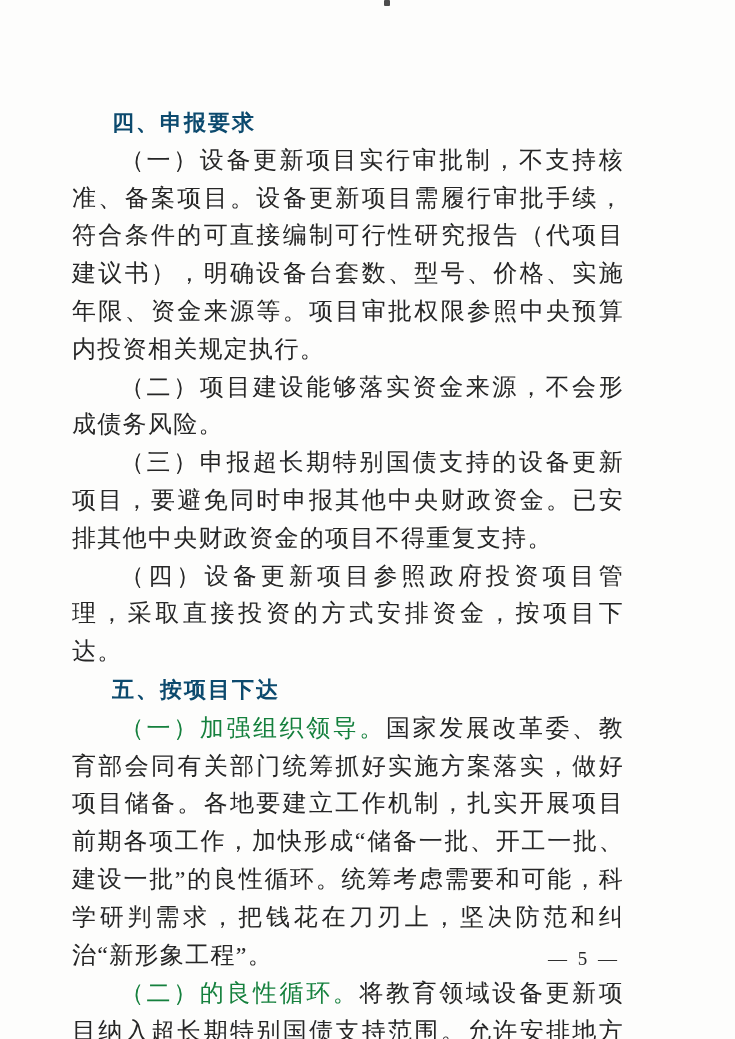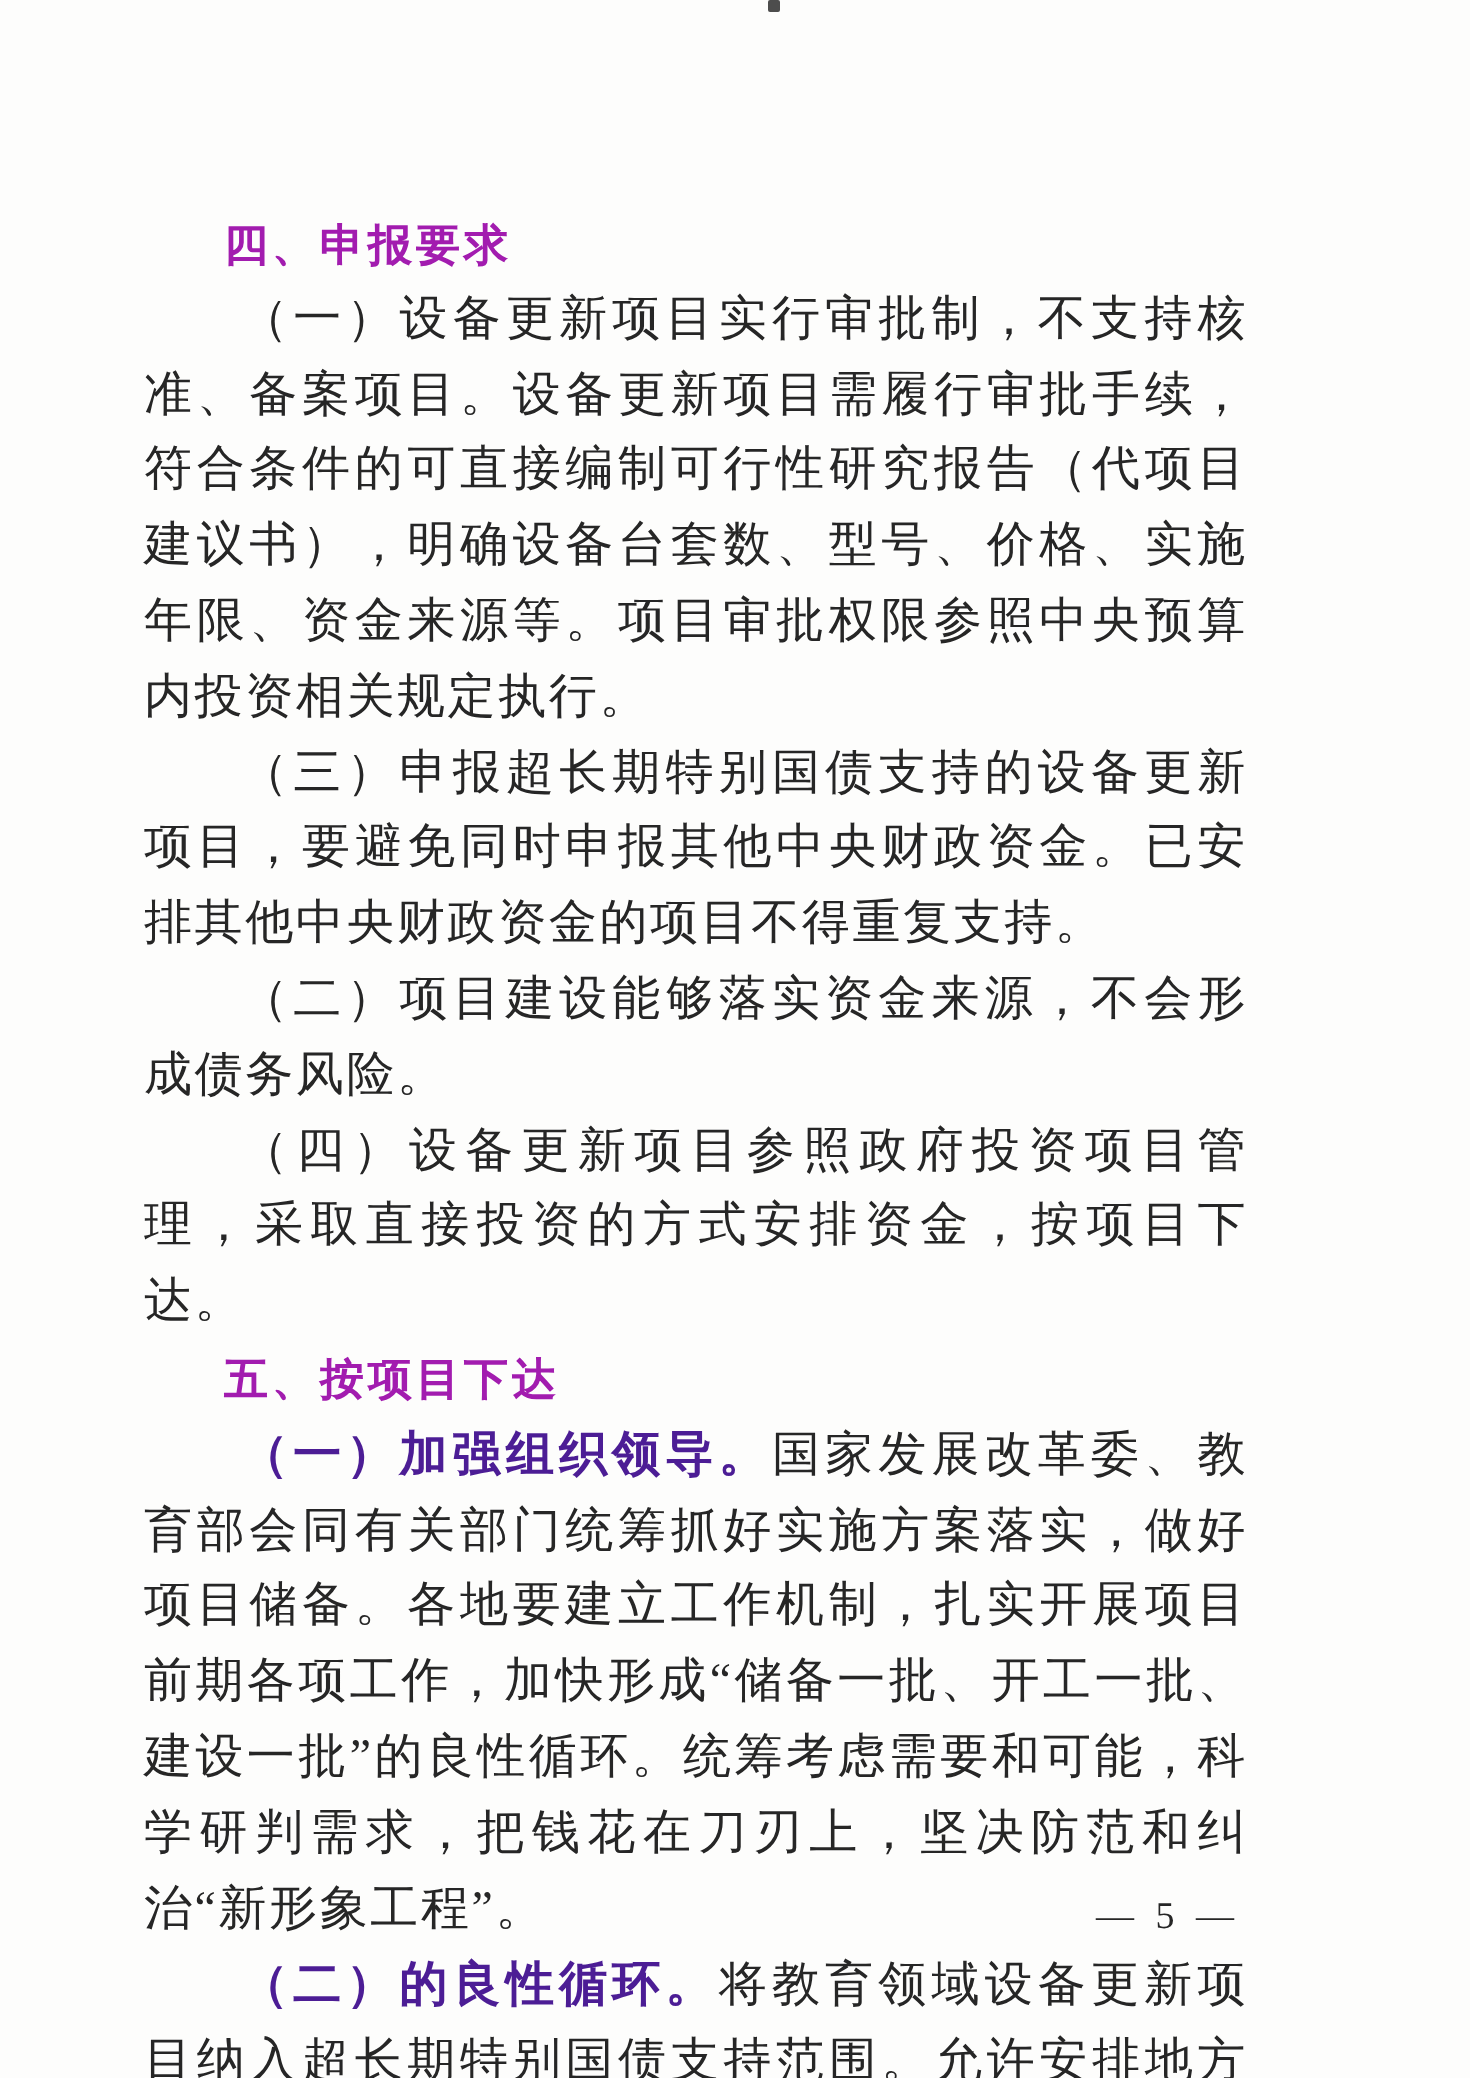"四、申报要求" .sec-heading { color: #a21caf -> #0c4a6e }
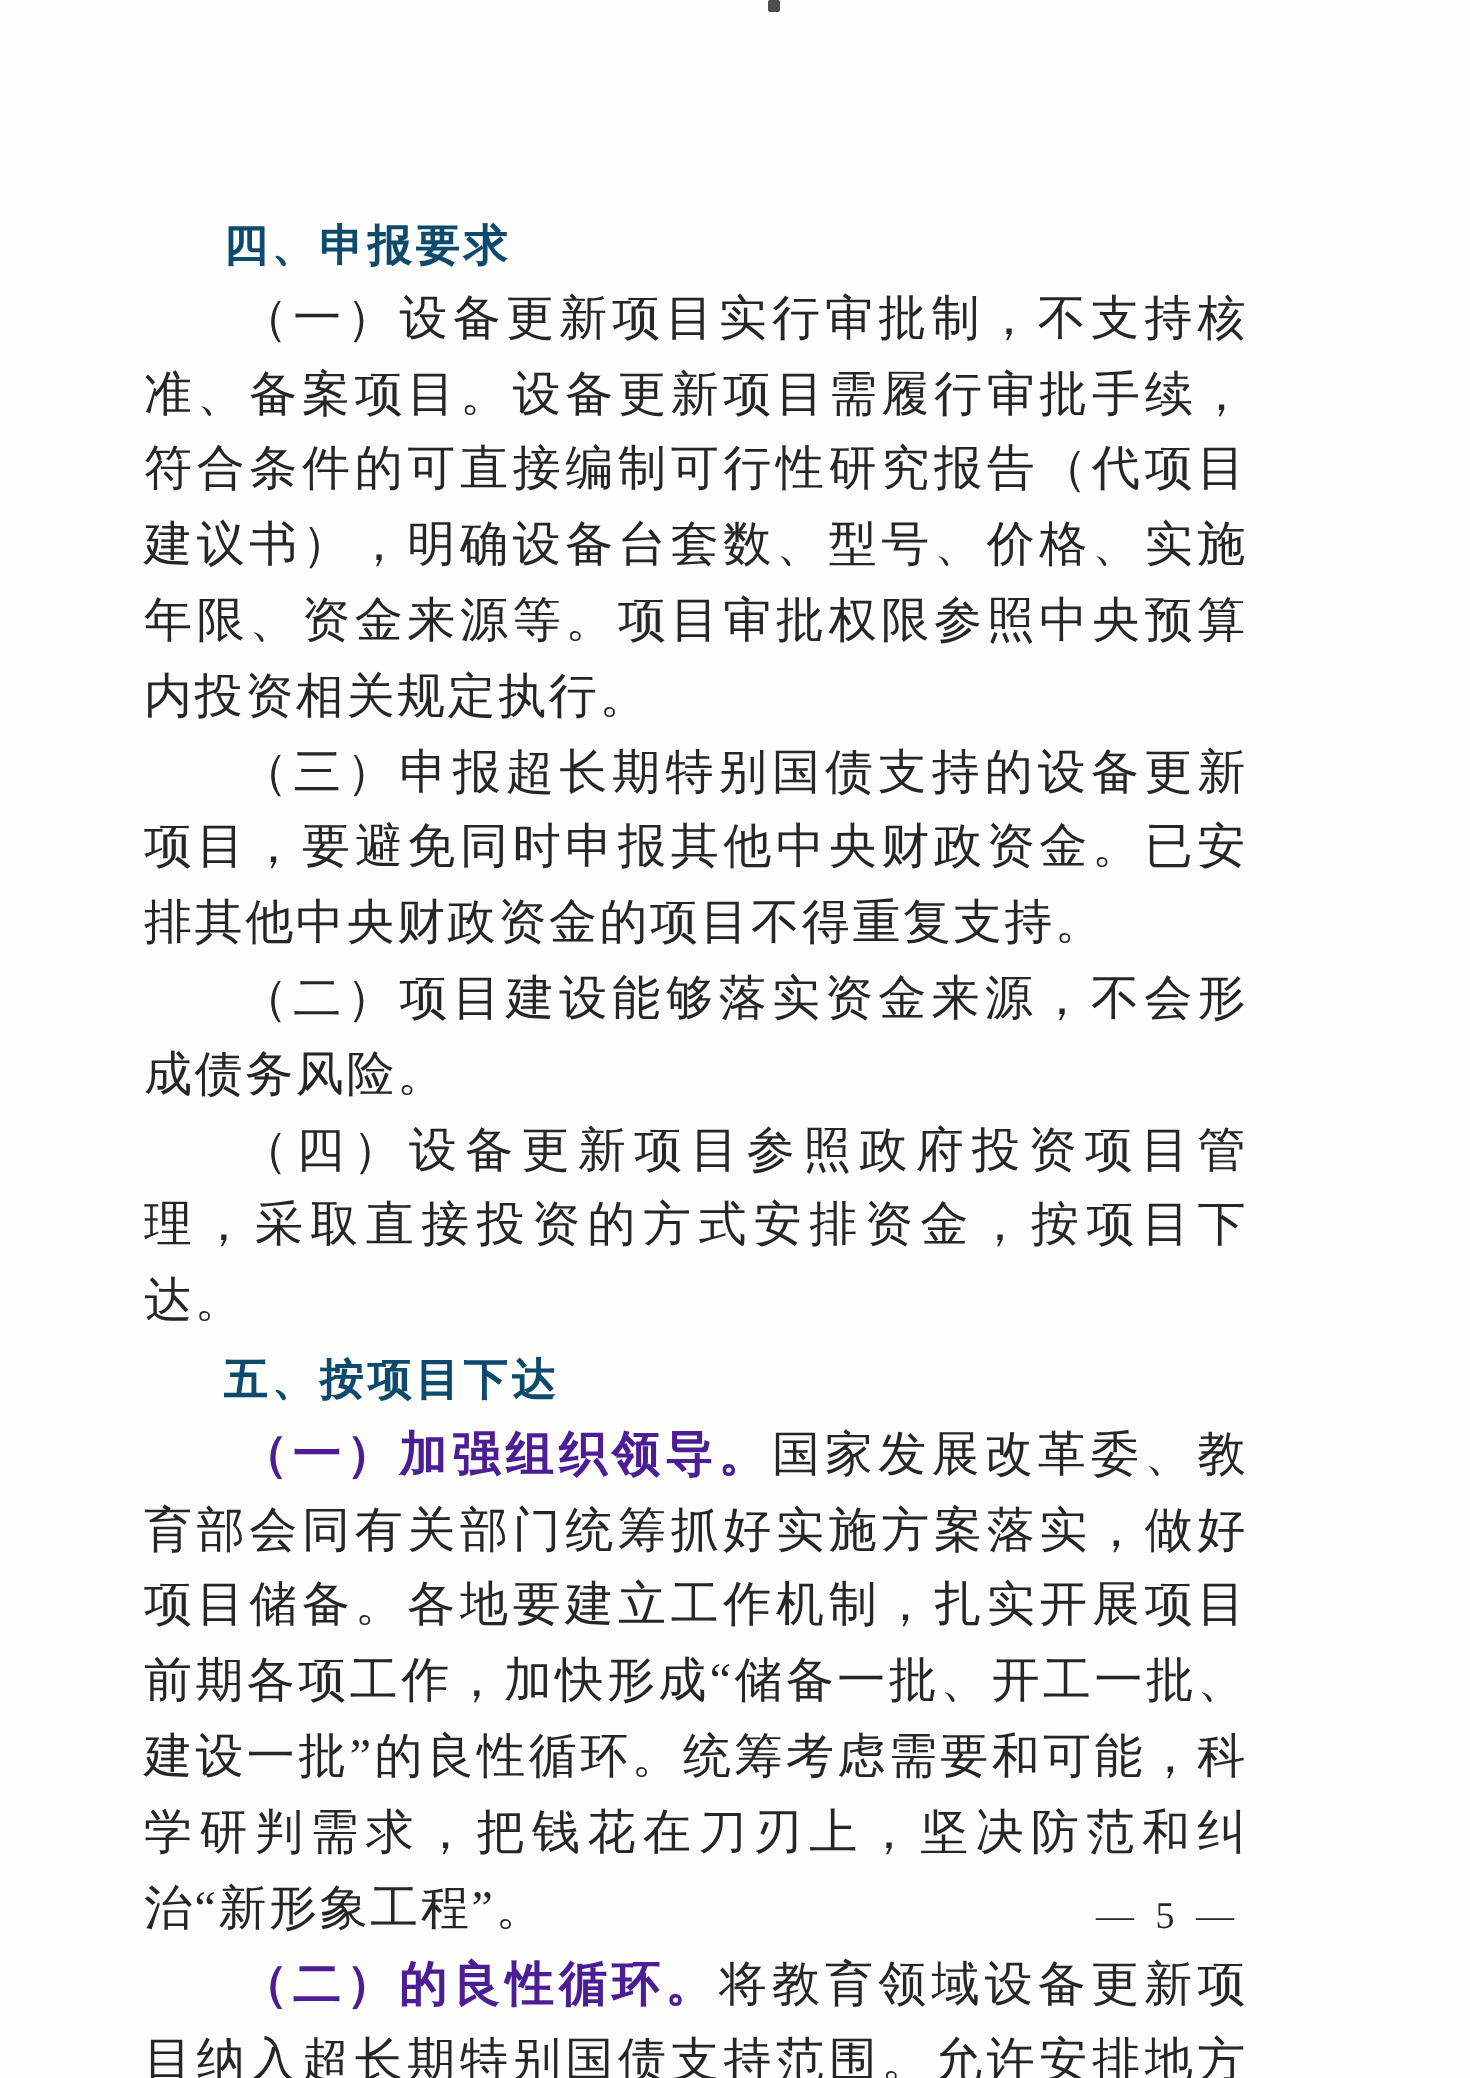"（三）申报超长期特别国债支持的设备更新项目，要避免同时申报其他中央财政资金。已安" p.para { order: before "（二）项目建设能够落实资金来源，不会形成债务风险。" -> after "（二）项目建设能够落实资金来源，不会形成债务风险。" }
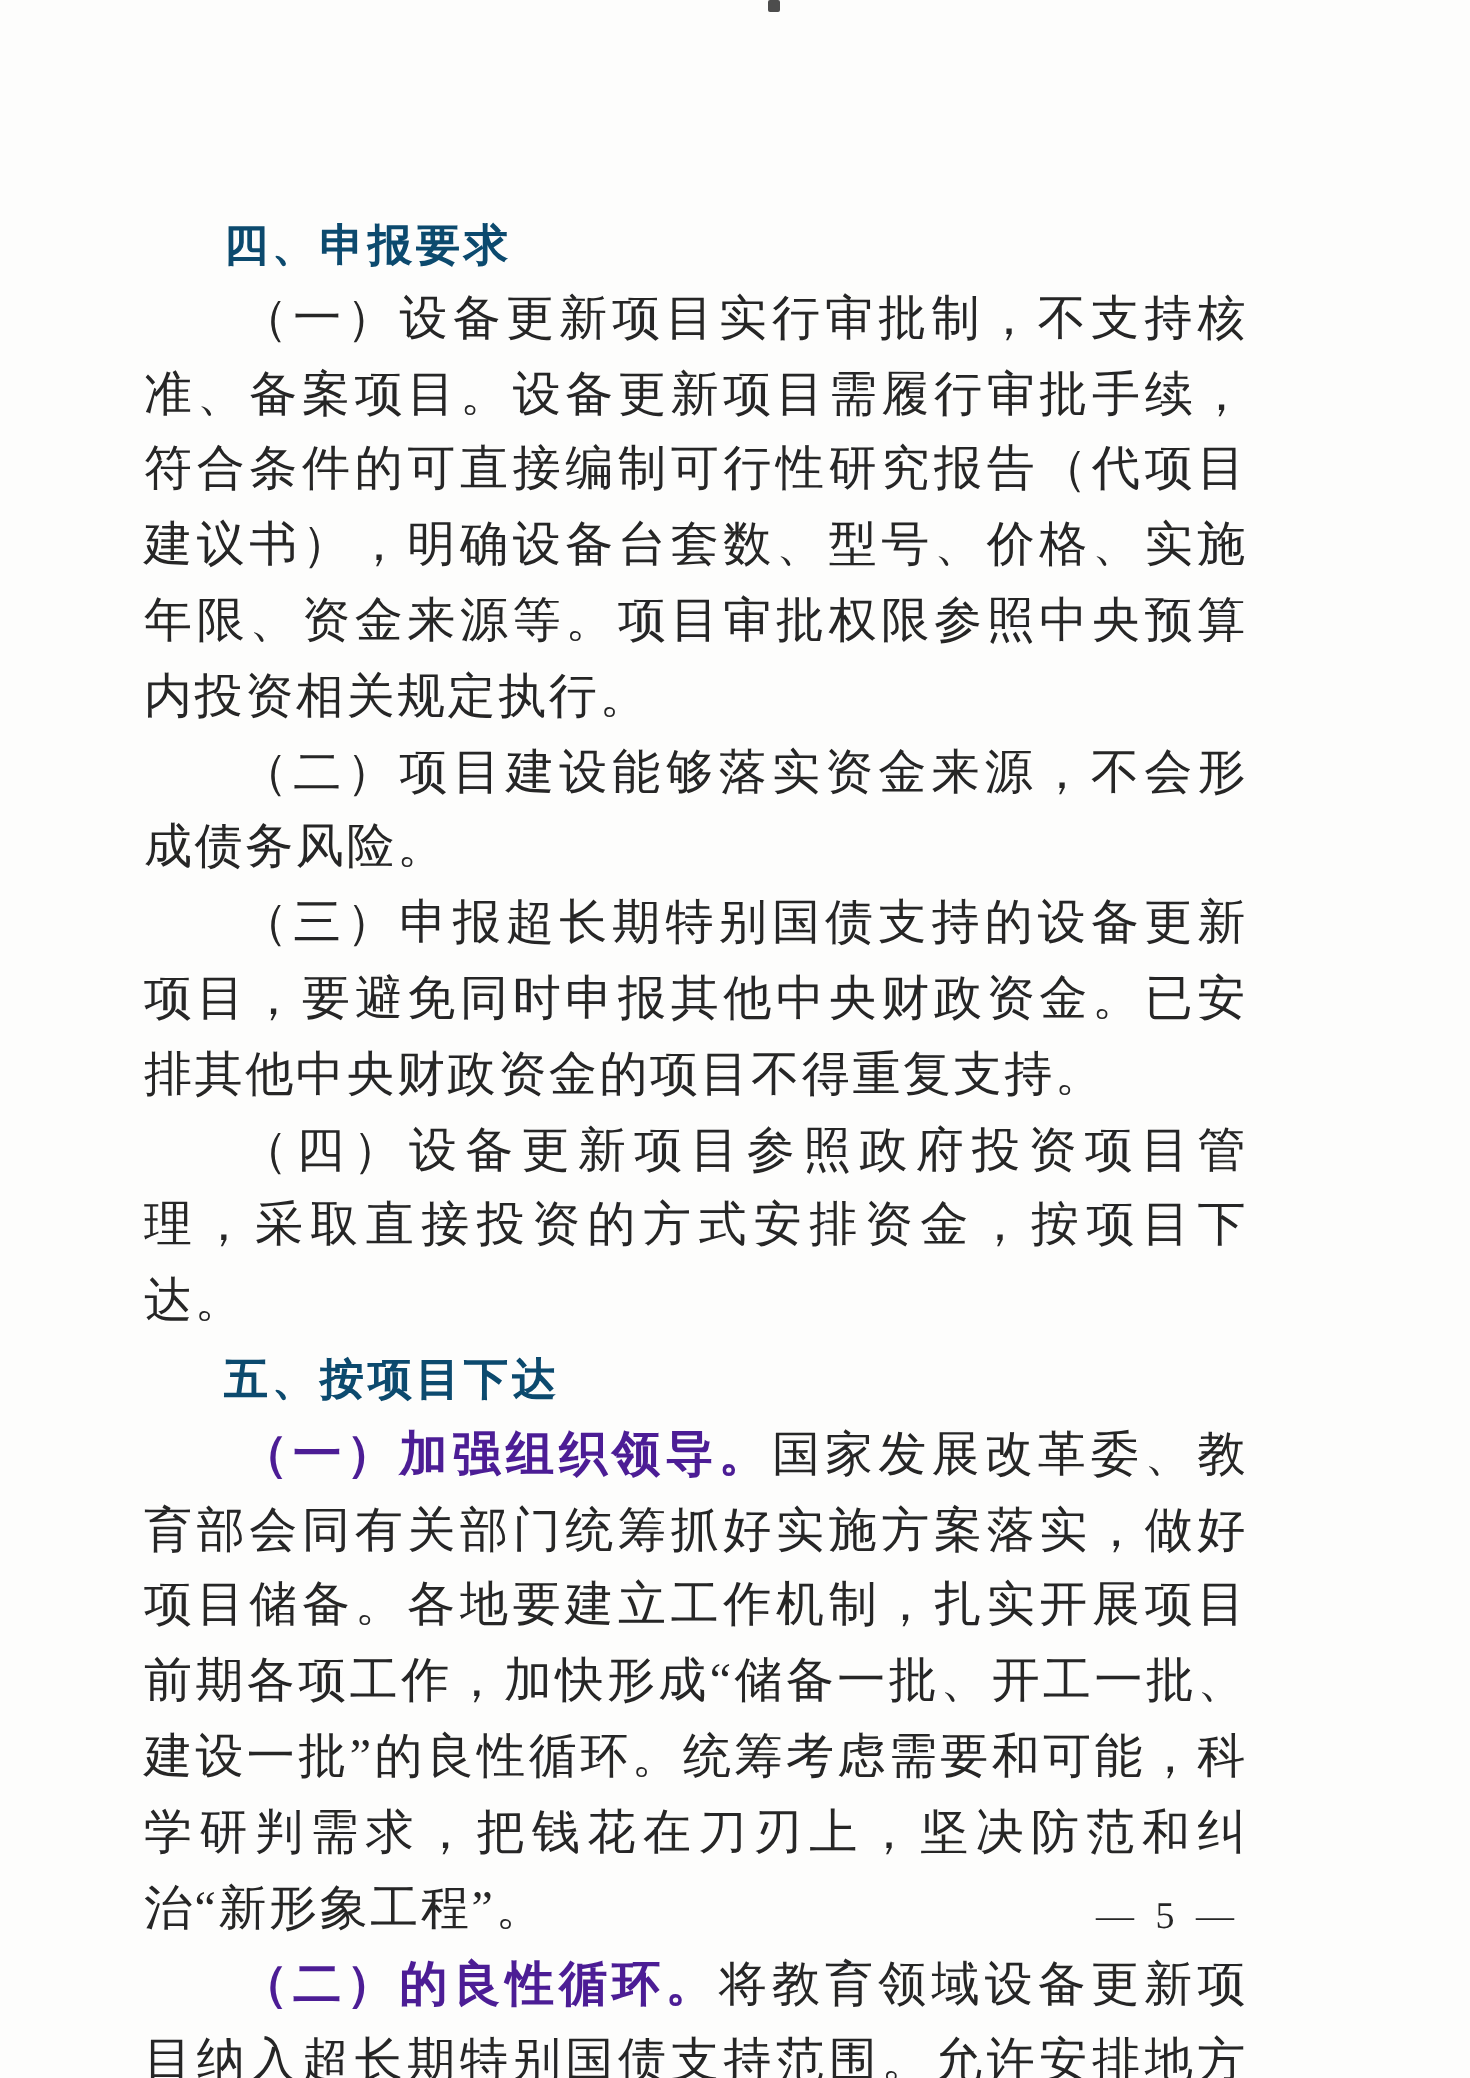"（一）加强组织领导。" .lead { color: #4c1d95 -> #15803d; font-weight: 700 -> 400 }
